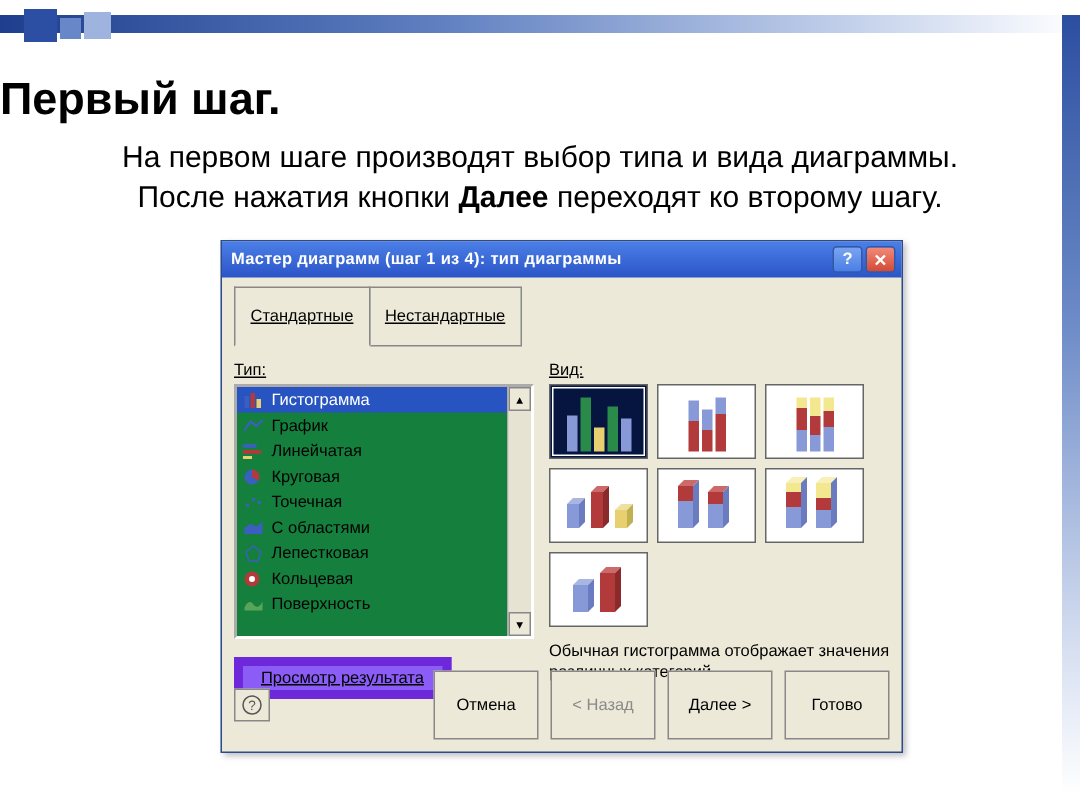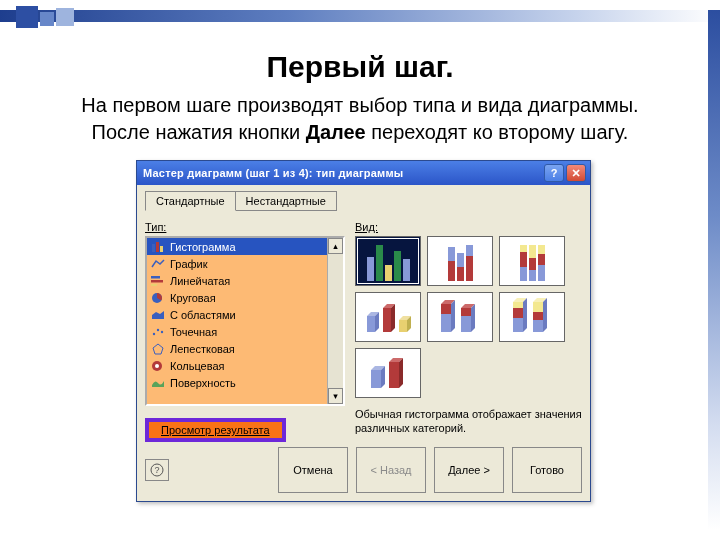"Первый шаг." .title { text-align: center -> none }
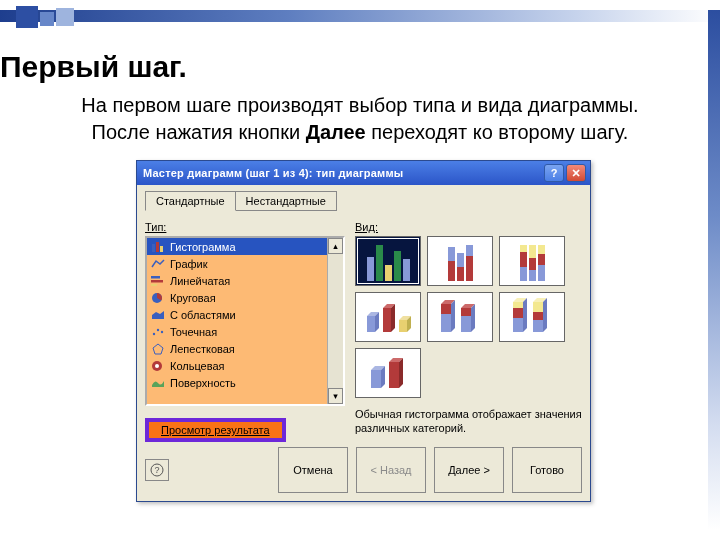"Мастер диаграмм (шаг 1 из" .wizard { left: 136px -> 147px }
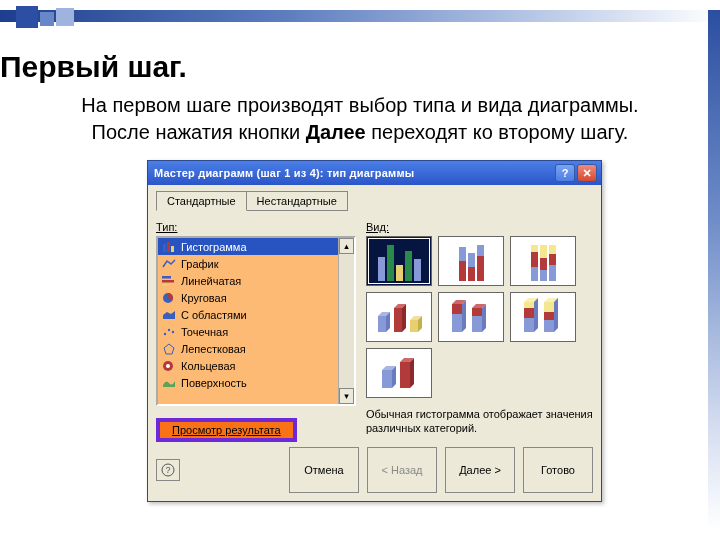"Стандартные" .tab { padding: 3px 10px -> 13px 10px; text-decoration: none -> underline }
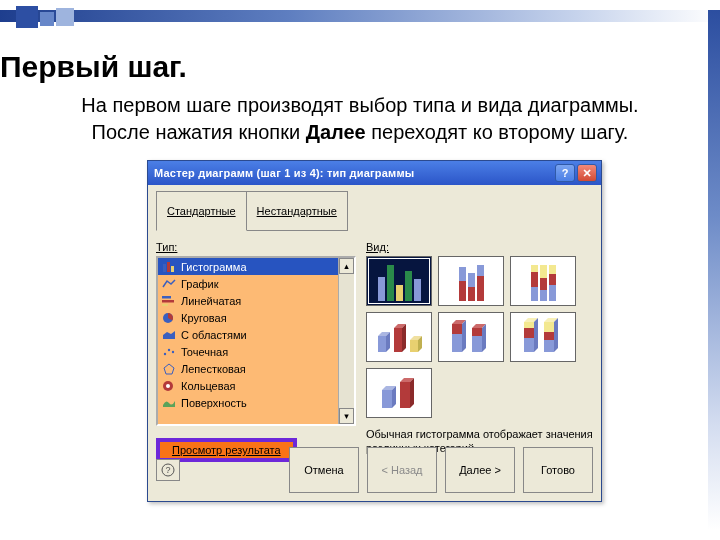"Гистограмма" .listbox { background: #fdba74 -> #15803d }
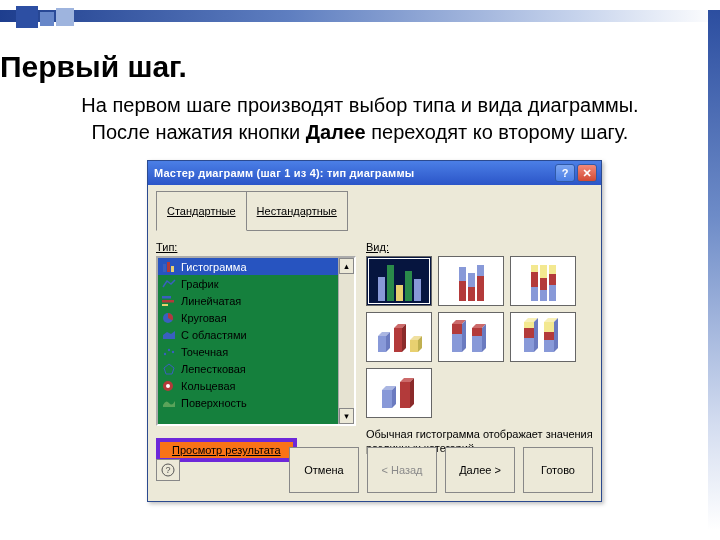"С областями" div.li { order: before "Точечная" -> after "Точечная" }
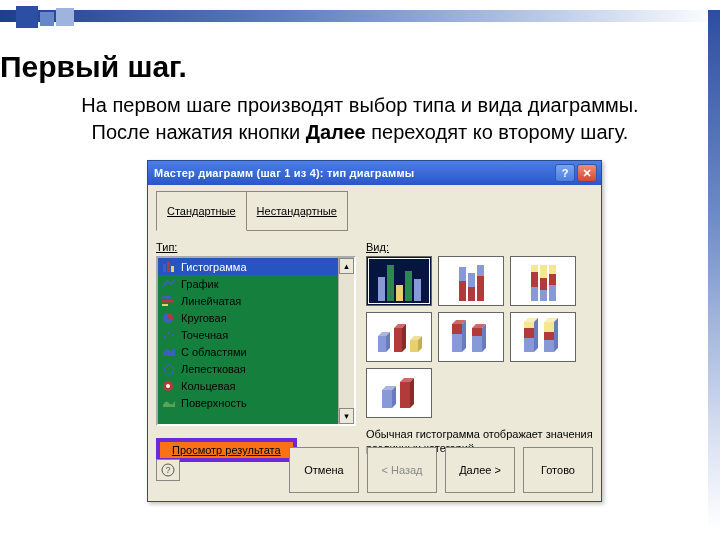"Просмотр результата" .preview button { background: #f97316 -> #8b5cf6; border: 4px solid #6d28d9 -> 6px solid #6d28d9 }
